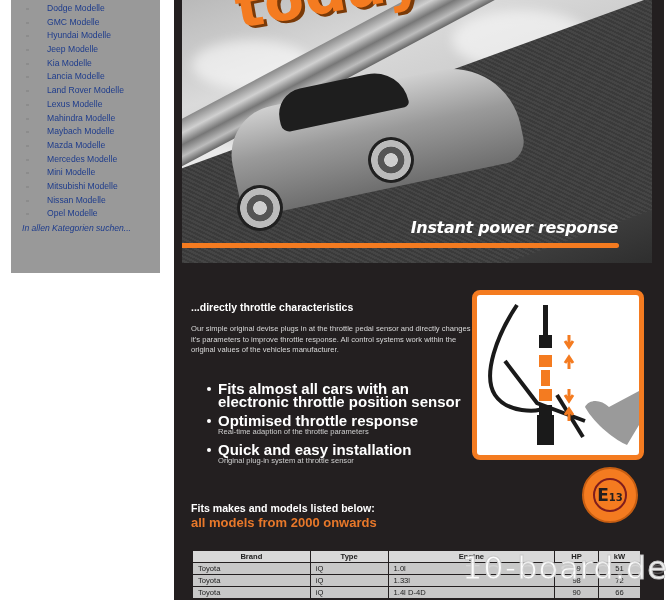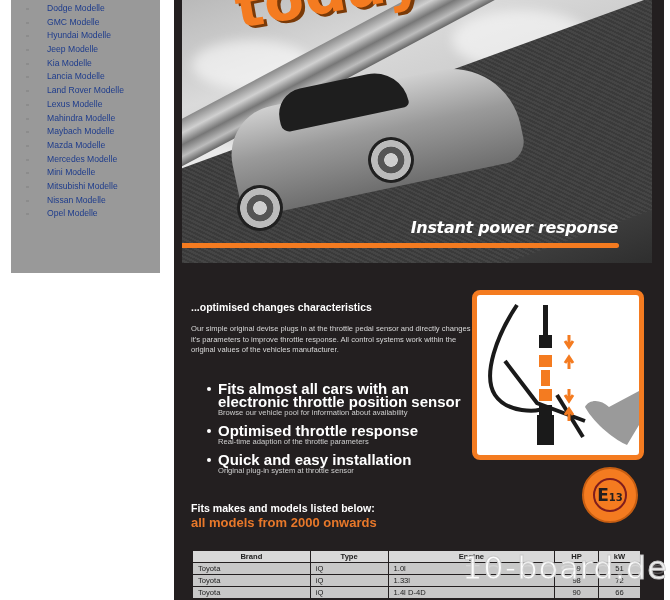"In allen Kategorien suchen..." div.side-search { html: none -> <div>In allen Kategorien suchen...</div> }
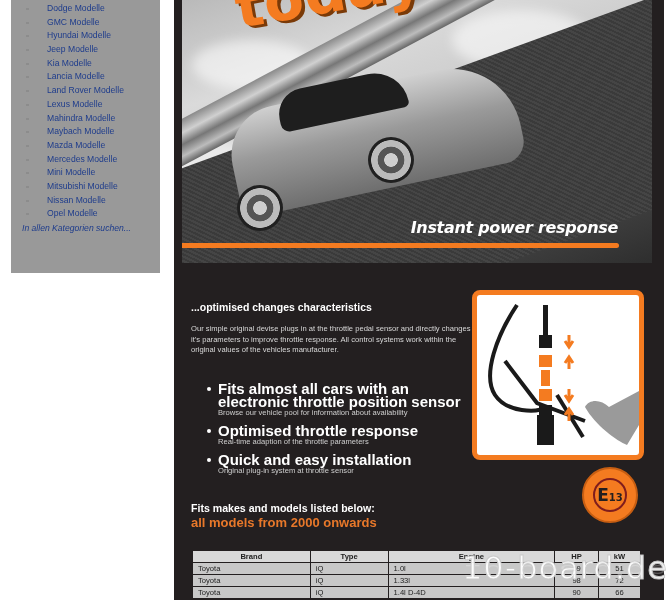"...optimised changes characteristics" div.section-title { text: ...optimised changes -> ...directly throttle }
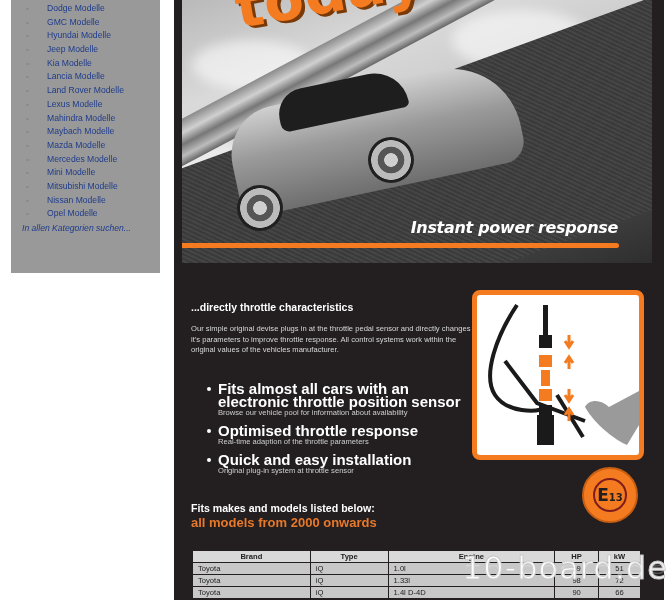"Browse our vehicle pool for" div.f-sub { html: <div>Browse our vehicle pool for information about availability</div> -> none }
